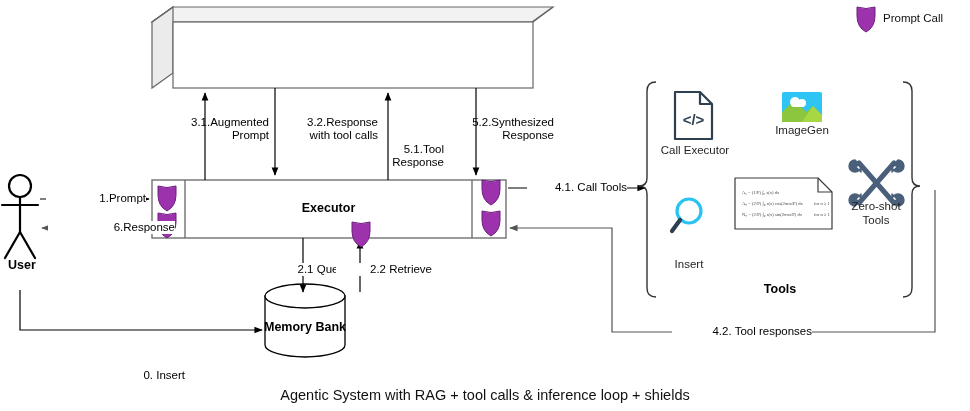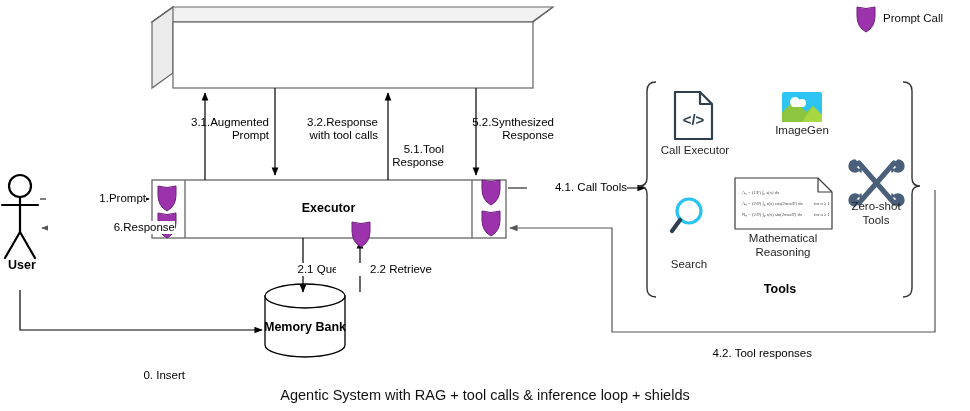"Mathematical" div.icon-cap { html: <div>Mathematical Reasoning</div> -> none }
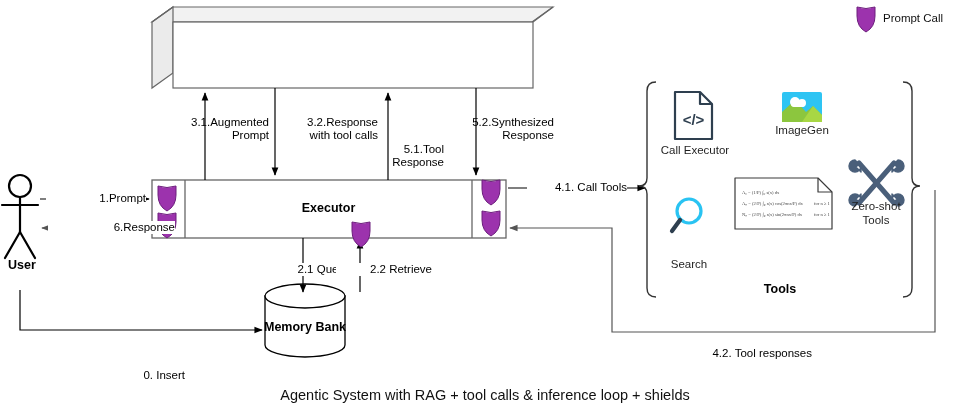"Search" div.icon-cap { text: Search -> Insert }
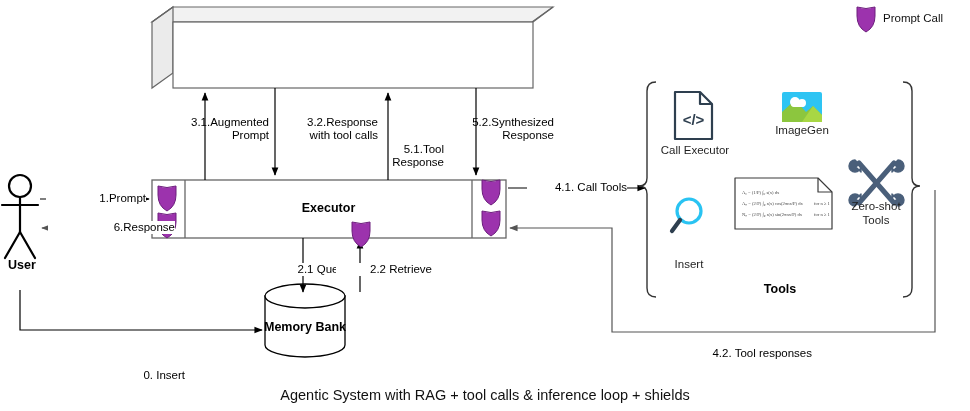"4.2. Tool responses" div.lbl { margin-top: 22px -> none }
